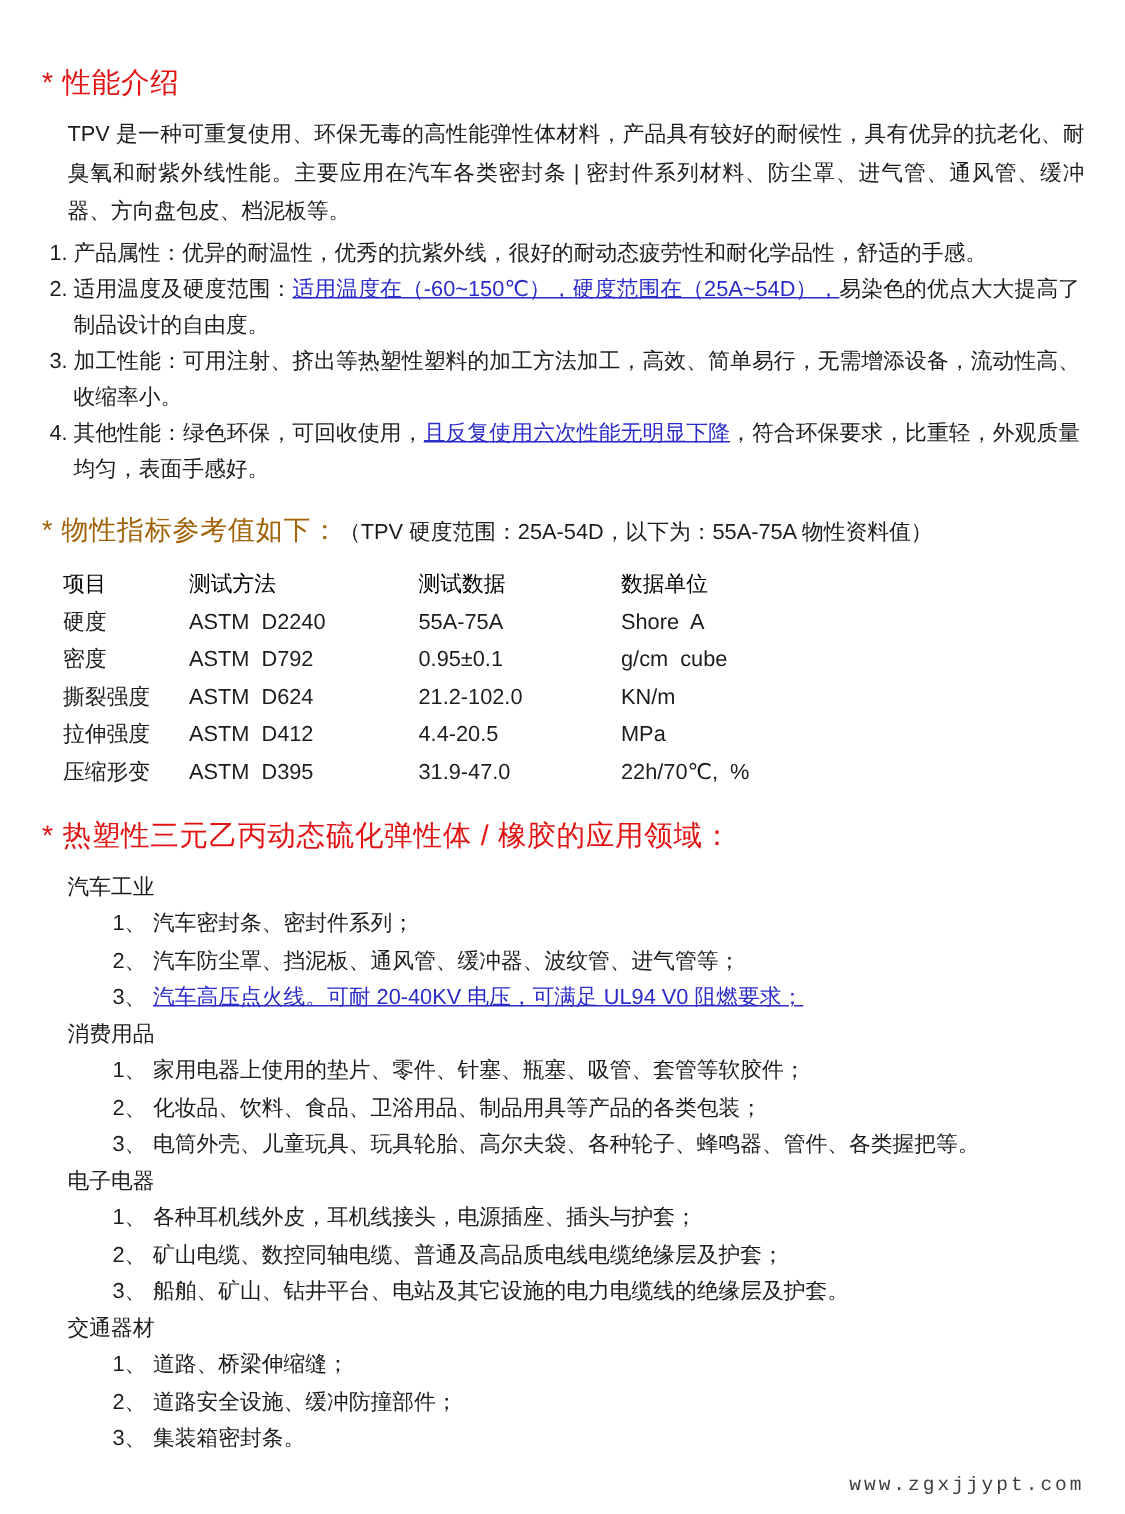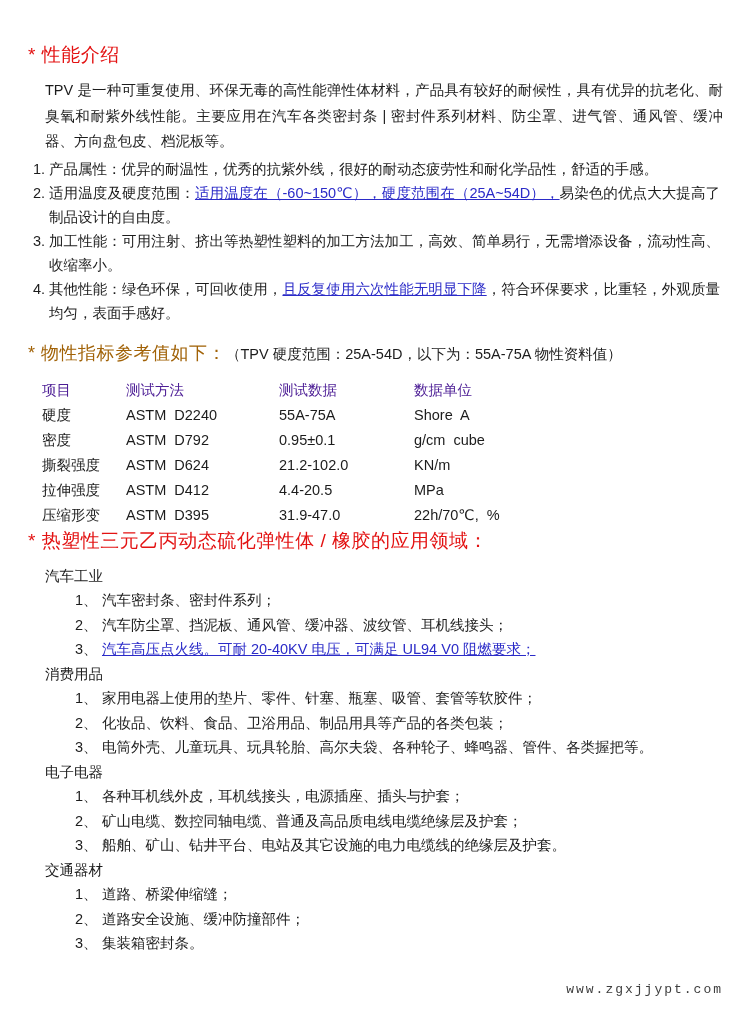"项目" .spec-table thead th { color: #4c1d95 -> #000000 }
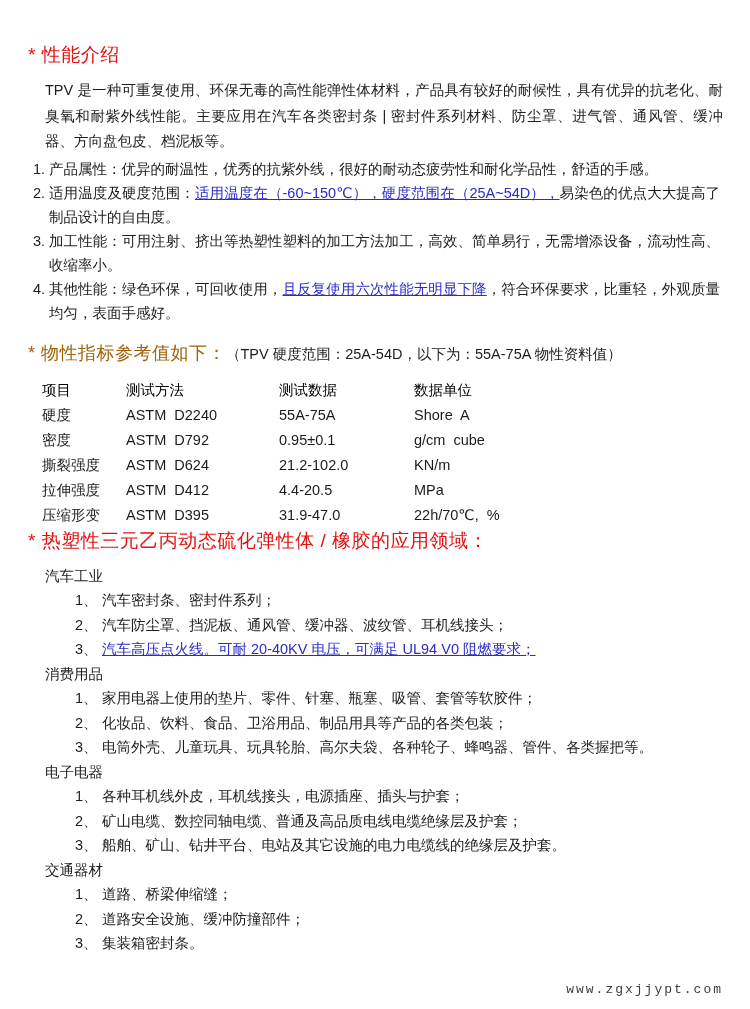"* 热塑性三元乙丙动态硫化弹性体 / 橡胶的应用领域：" .apps-heading { margin-top: none -> 16px }
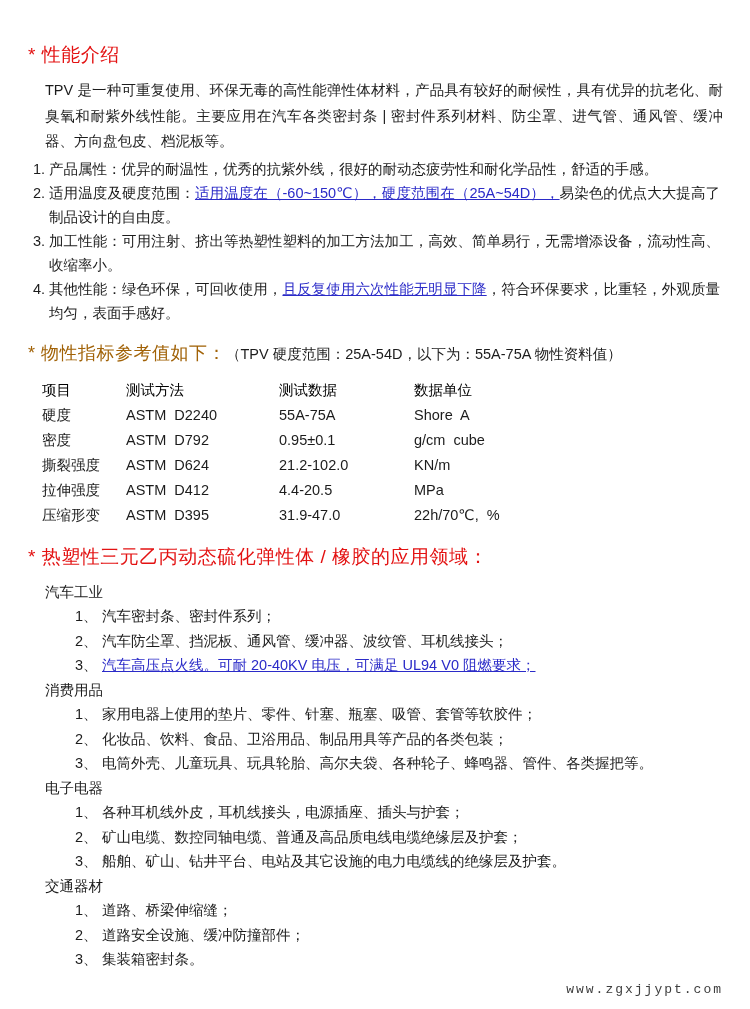"汽车防尘罩、挡泥板、通风管、缓冲器、波纹管、耳机线接头；" span { text: 耳机线接头 -> 进气管等 }
